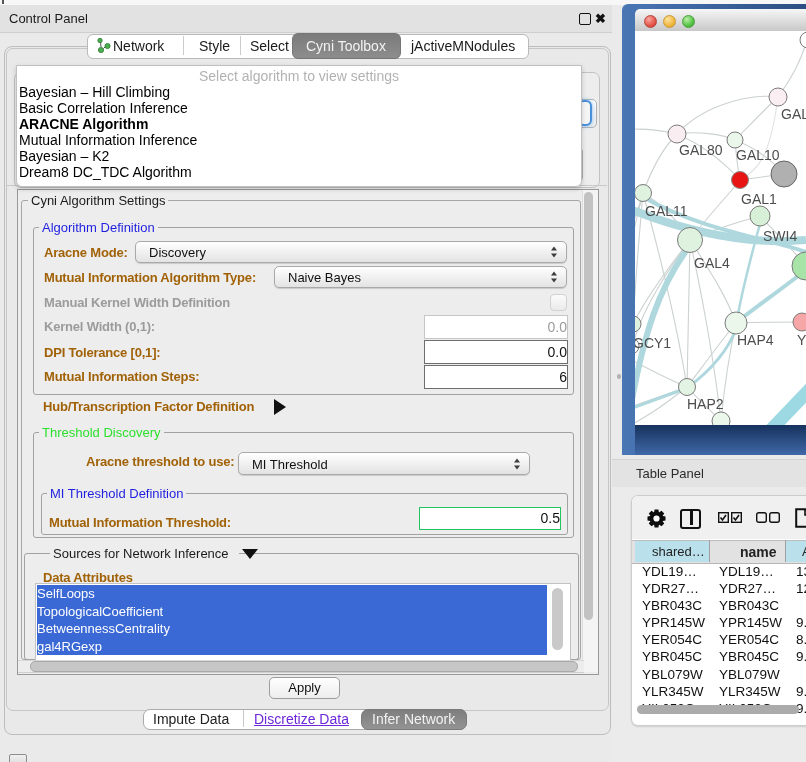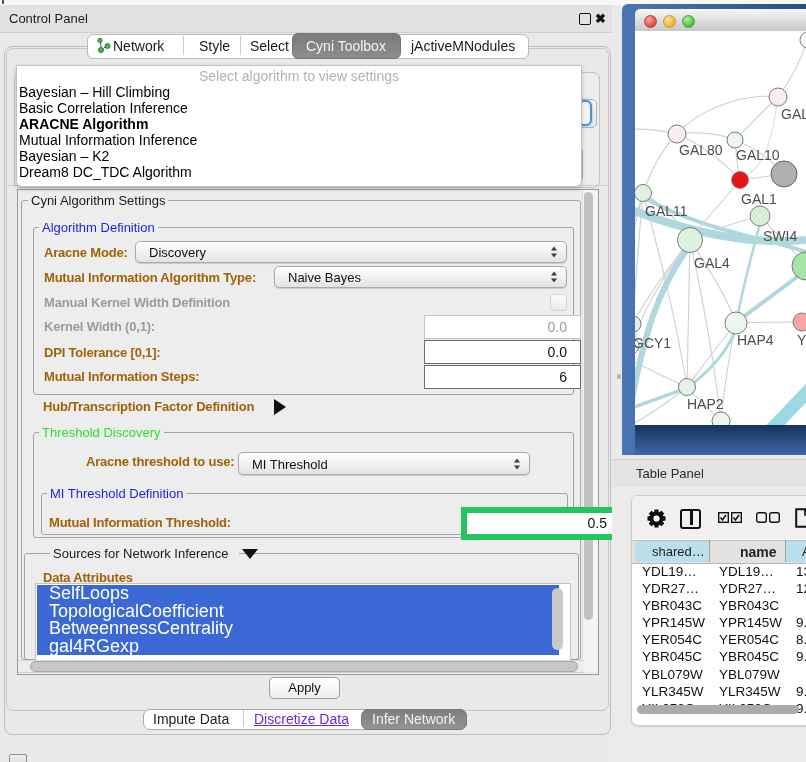"0.0" .tf { padding-right: 13px -> 0 }
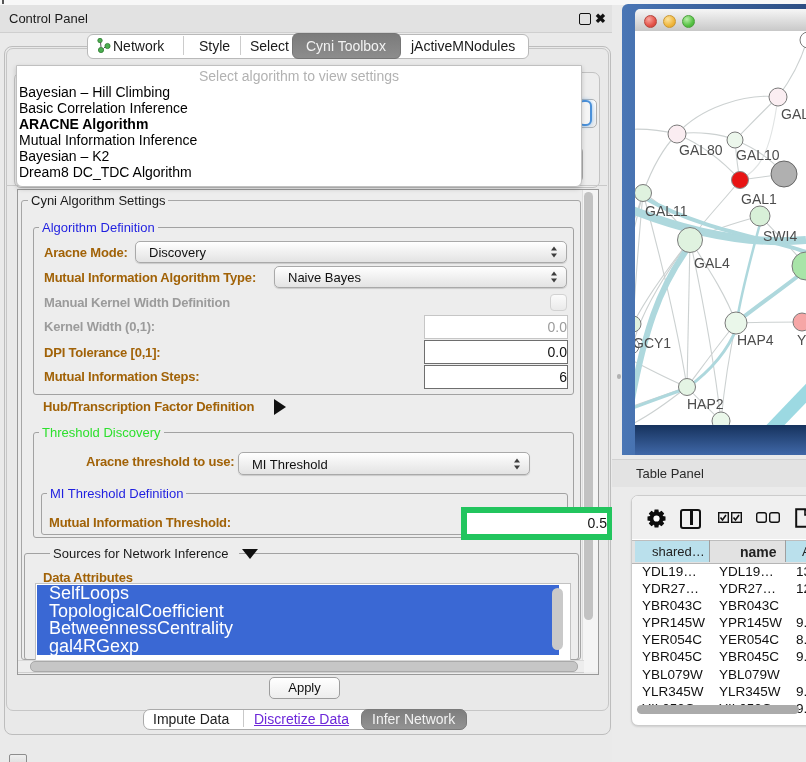"0.5" div.tf { border: 6px solid #22c55e -> 1px solid #22c55e; margin-left: 42px -> none }
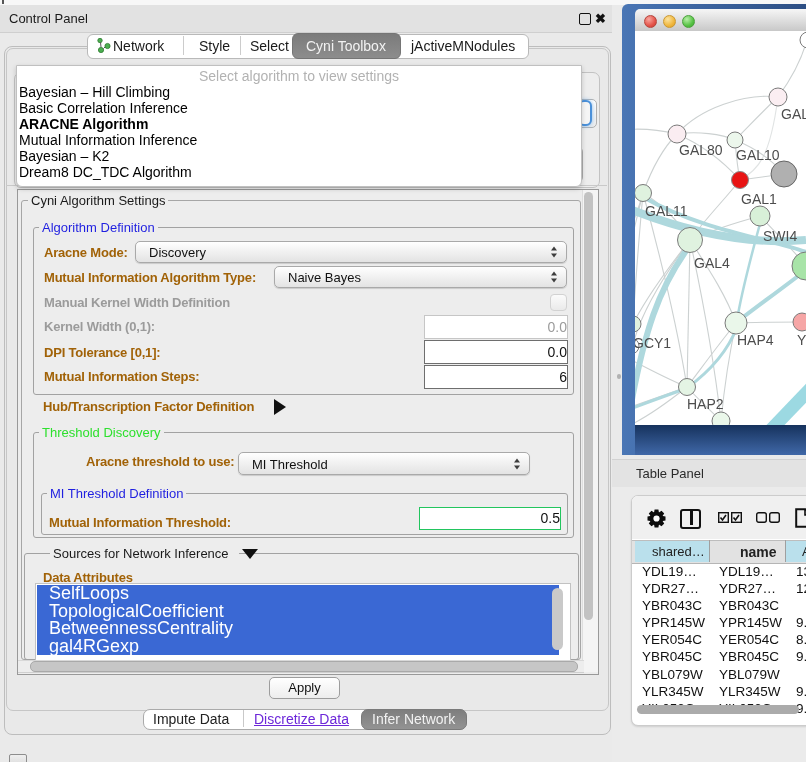"SelfLoops" div.abs { font-size: 18px -> 13px; padding-left: 12px -> none }
